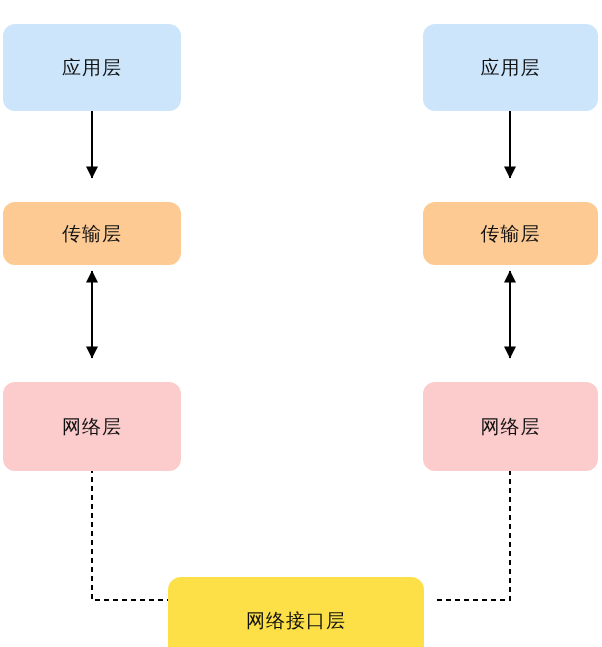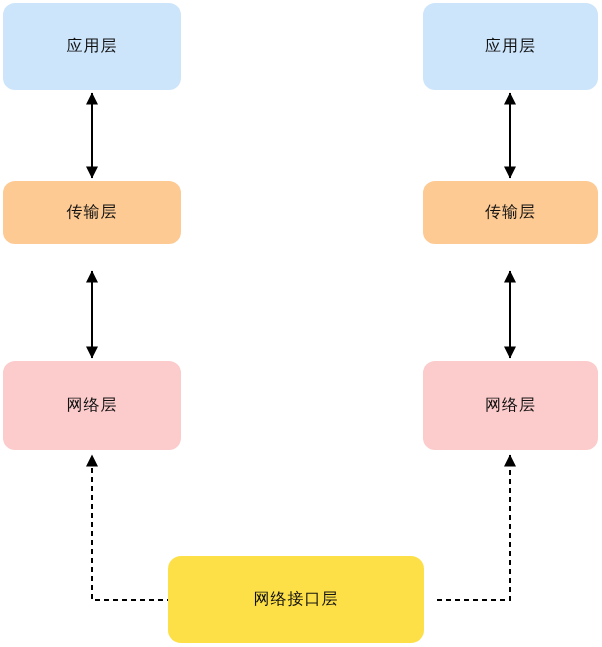"应用层" .node { font-size: 16px -> 19px; margin-top: none -> 21px }
